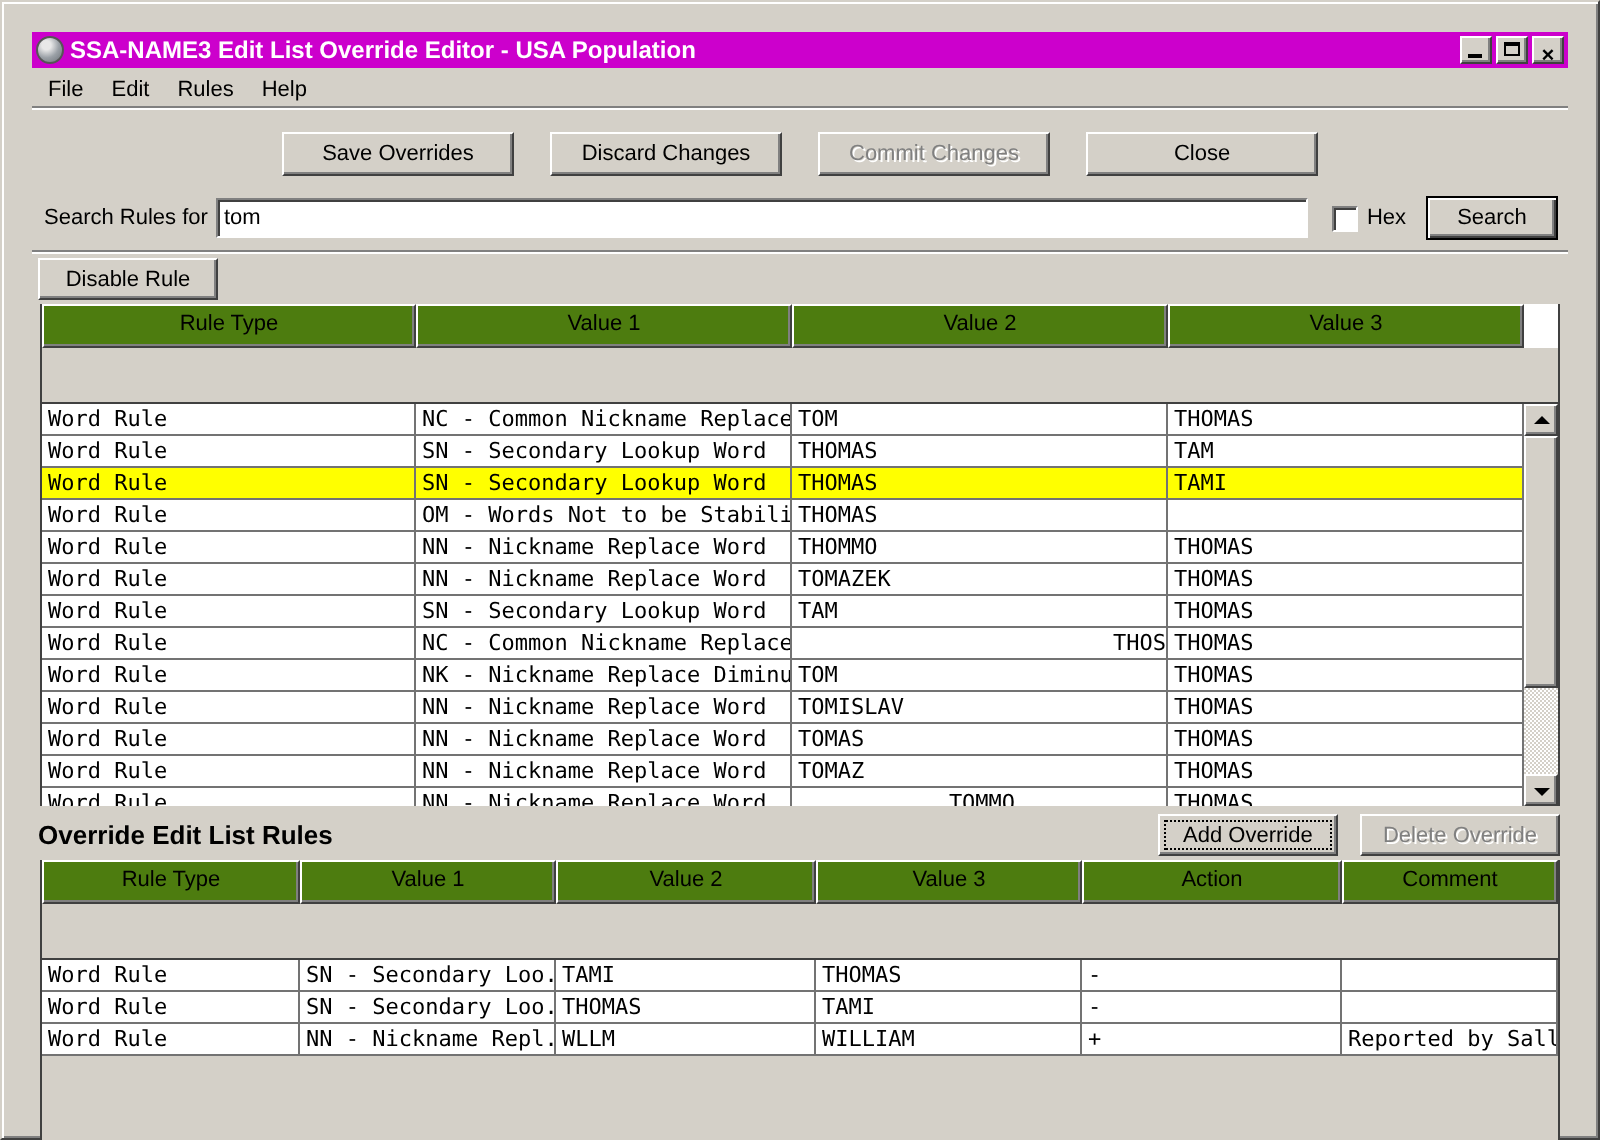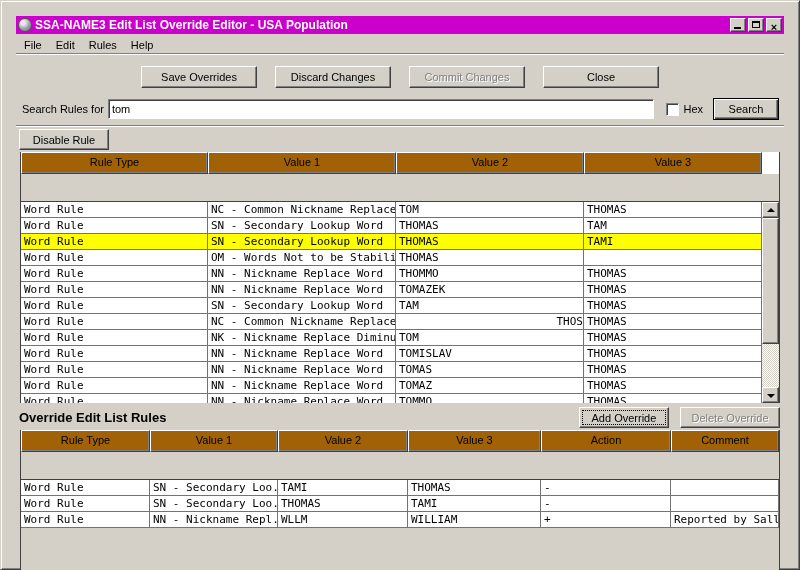"Rule Type" .hcell { background: #a16207 -> #4d7c0f }
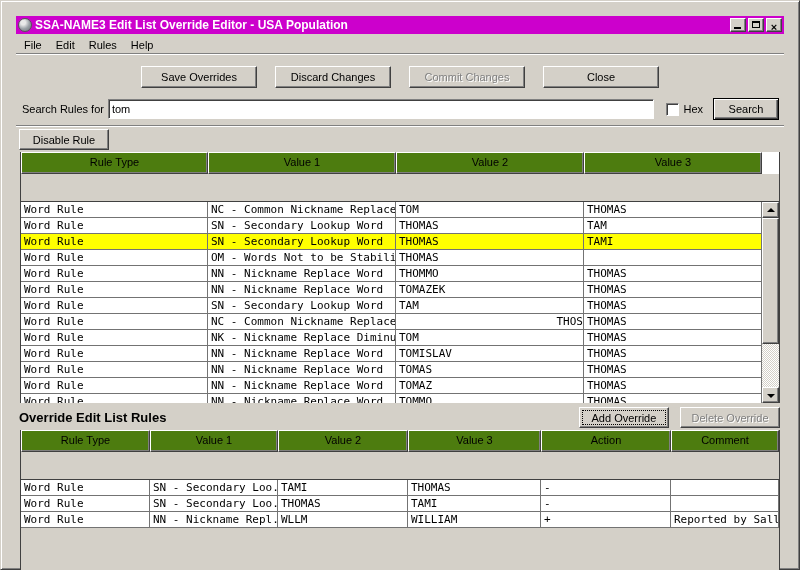"TOMMO" div.tcell { text-align: none -> center }
